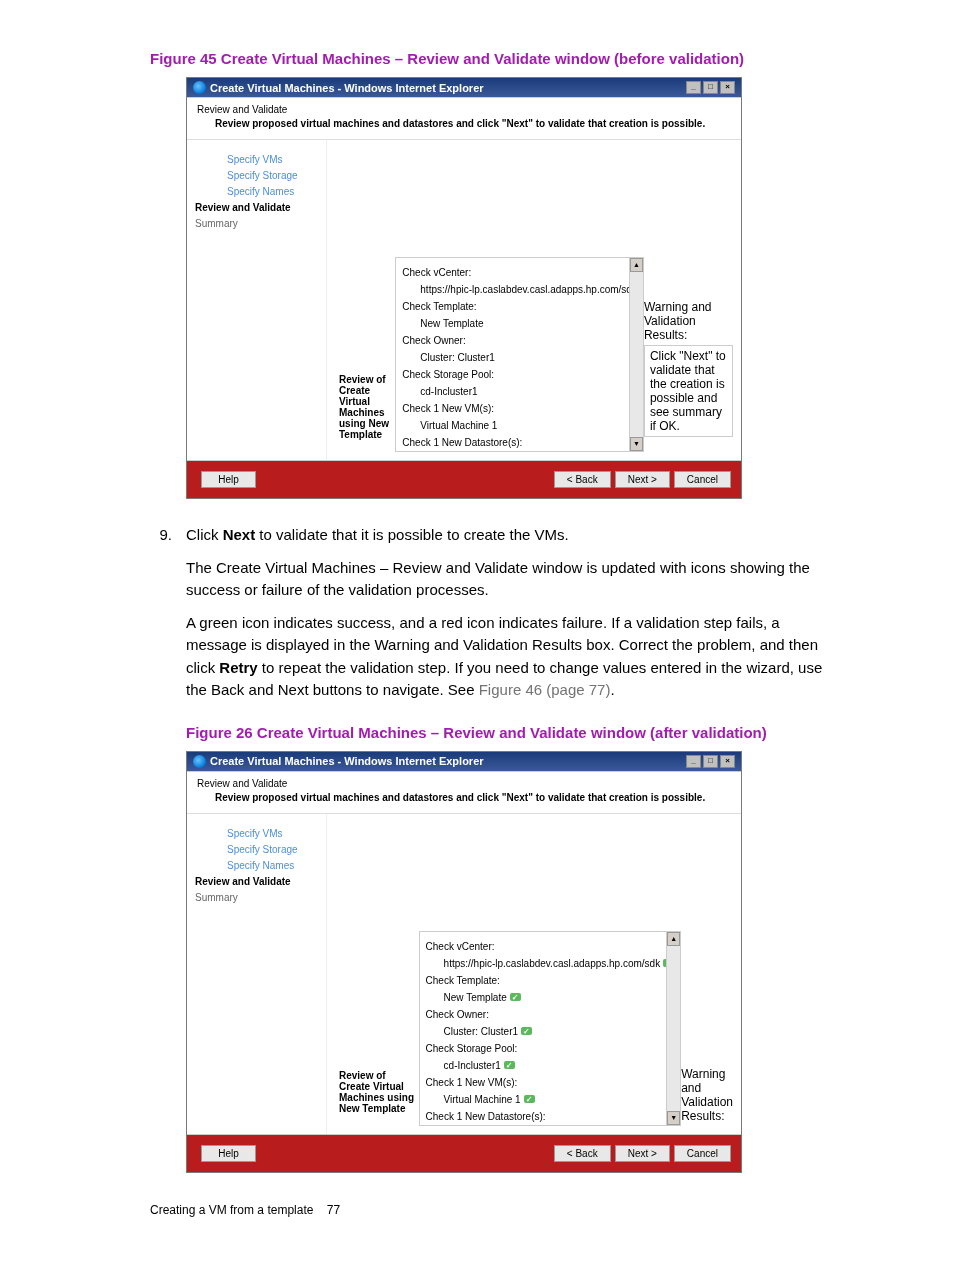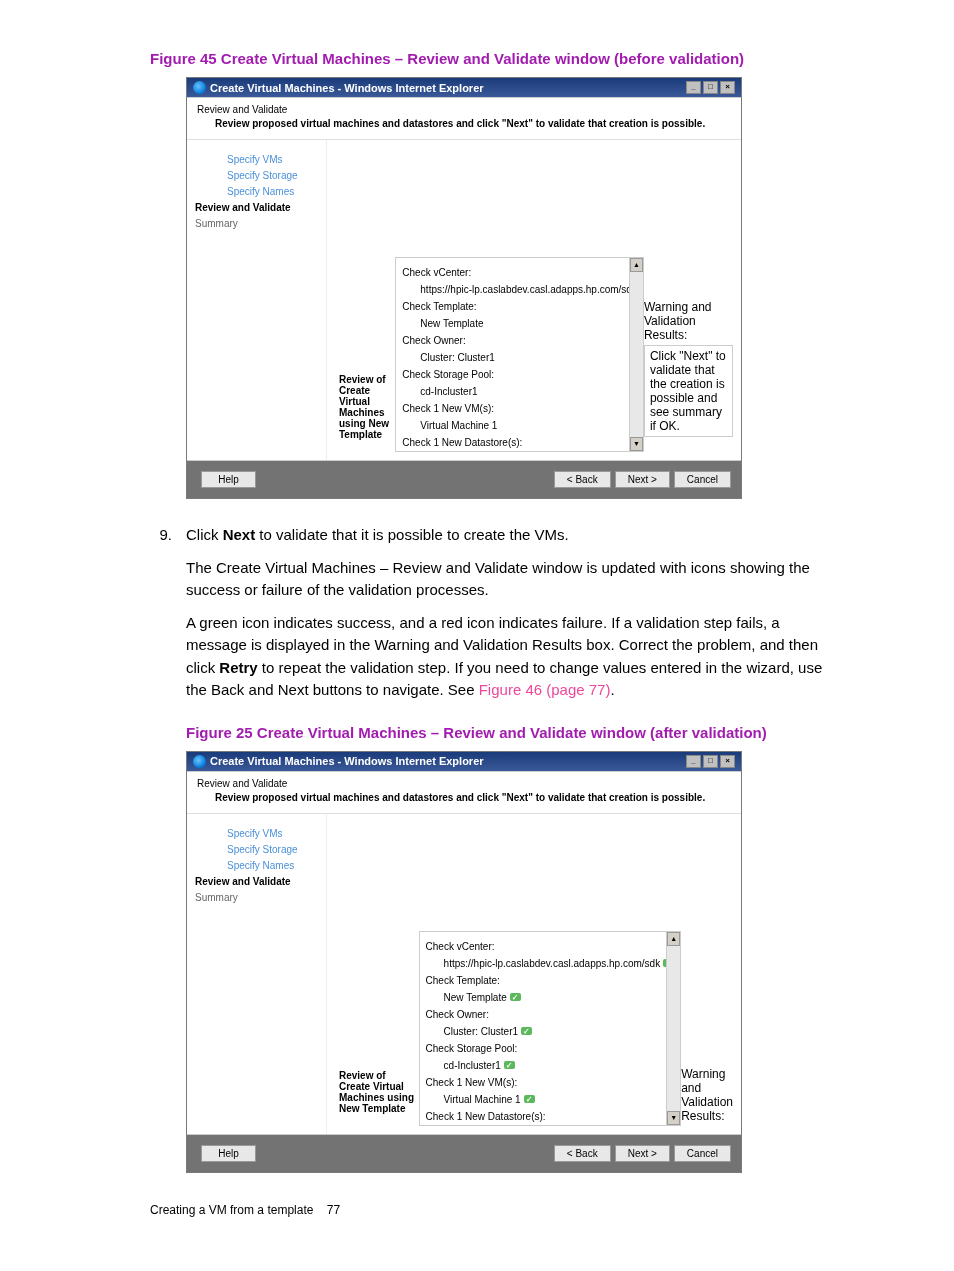"Help" .footer { background: #737373 -> #b91c1c }
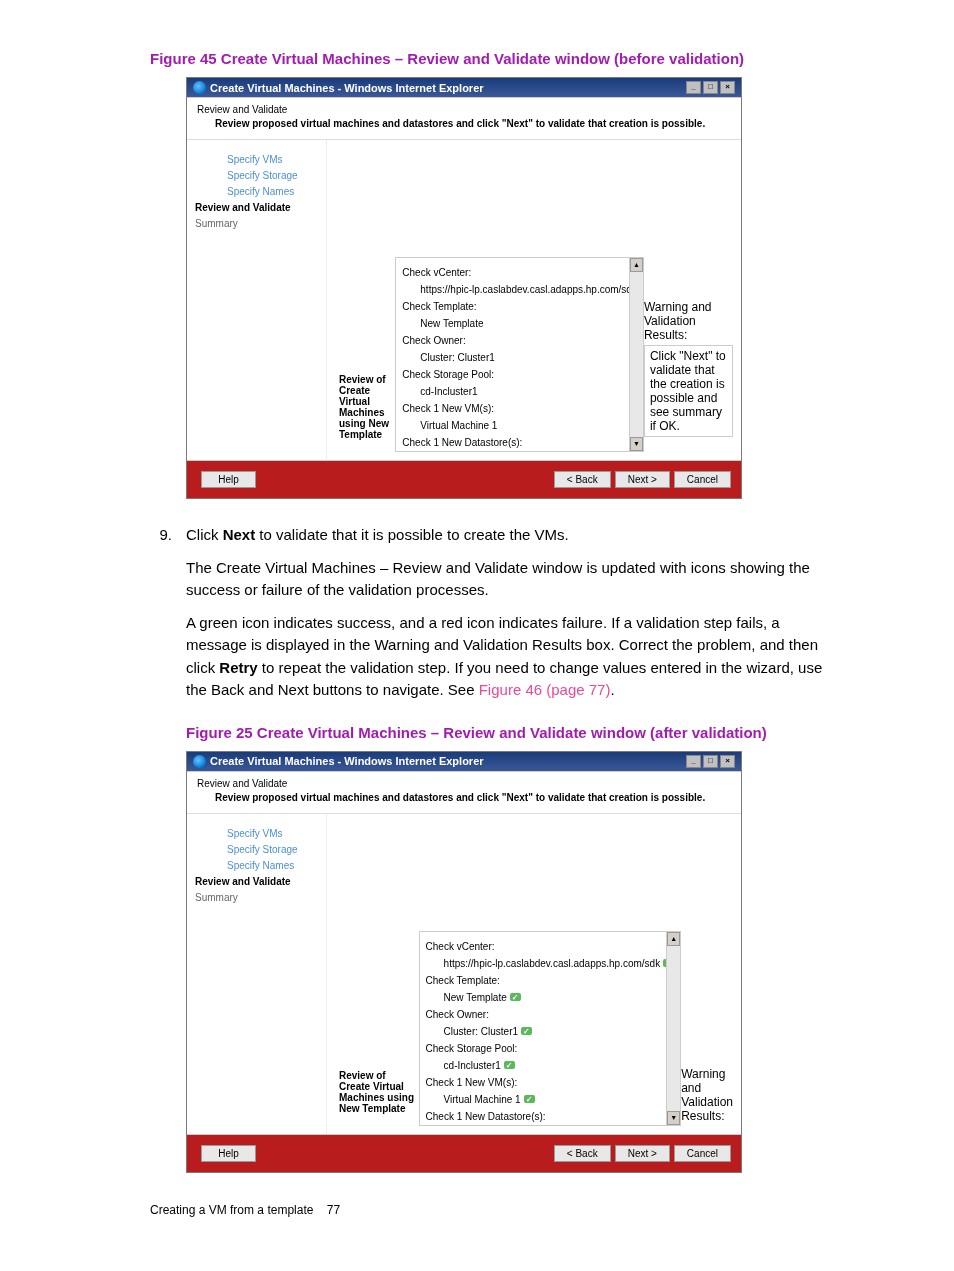"Figure 46 (page 77)" .link-text { color: #ec4899 -> #737373 }
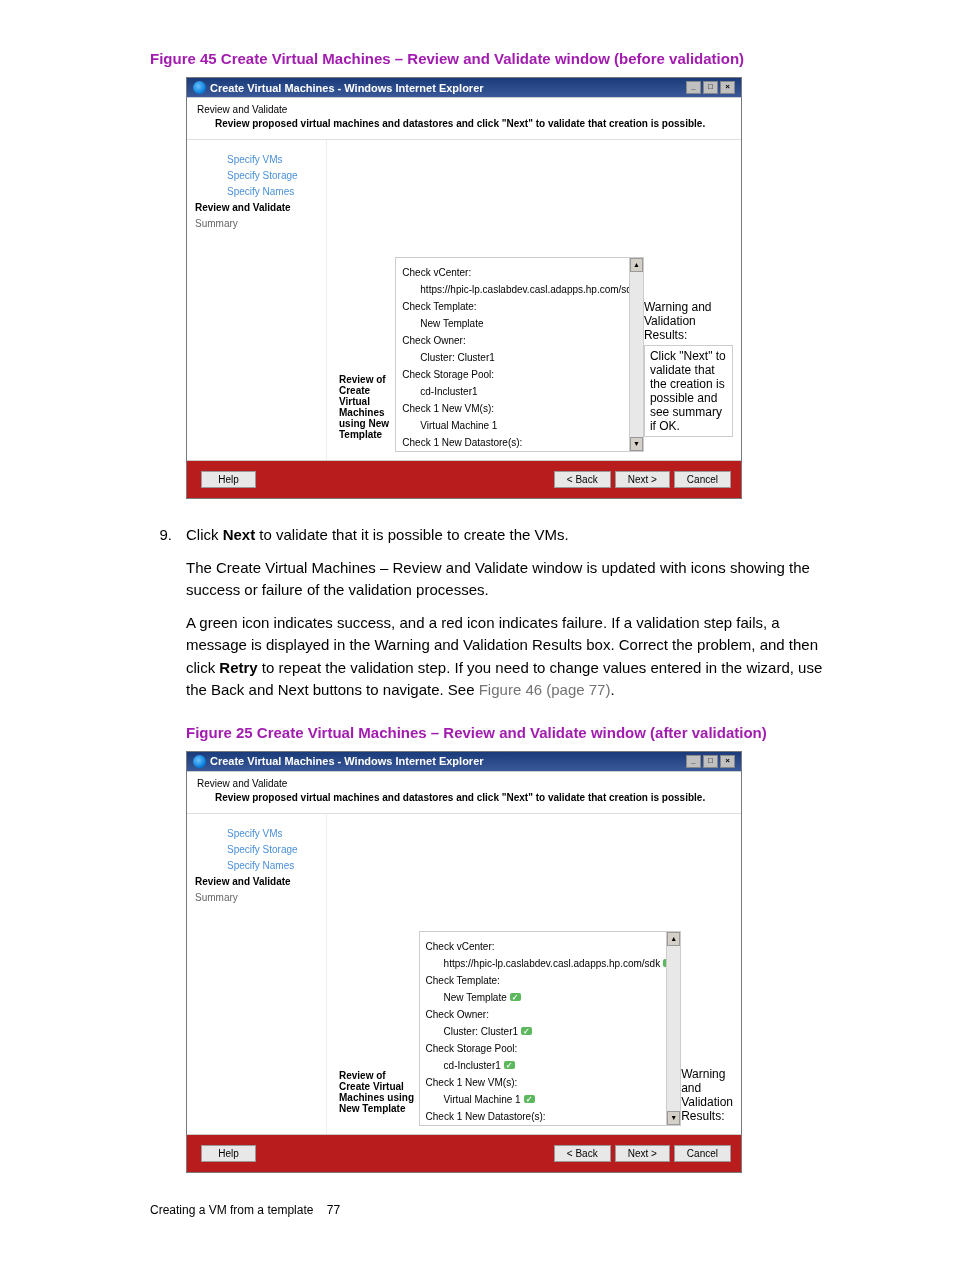"Figure 25 Create Virtual Machines" div.figure-title { text: 25 -> 26 }
